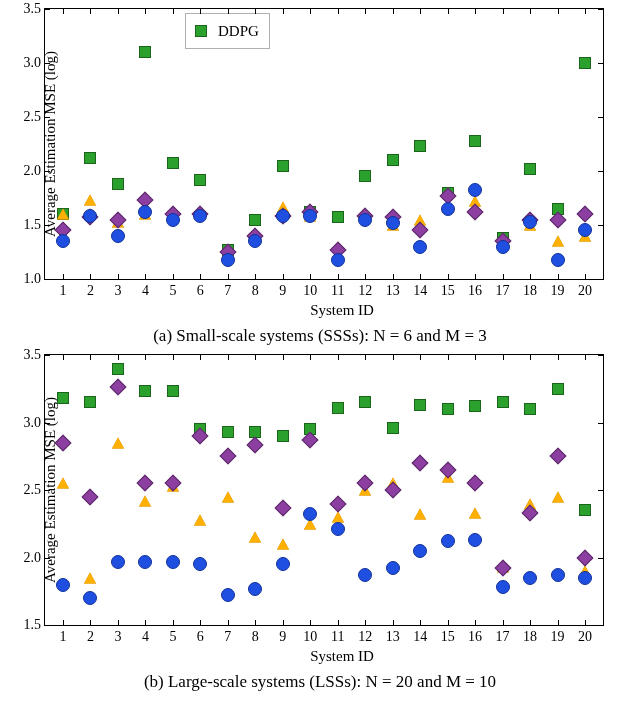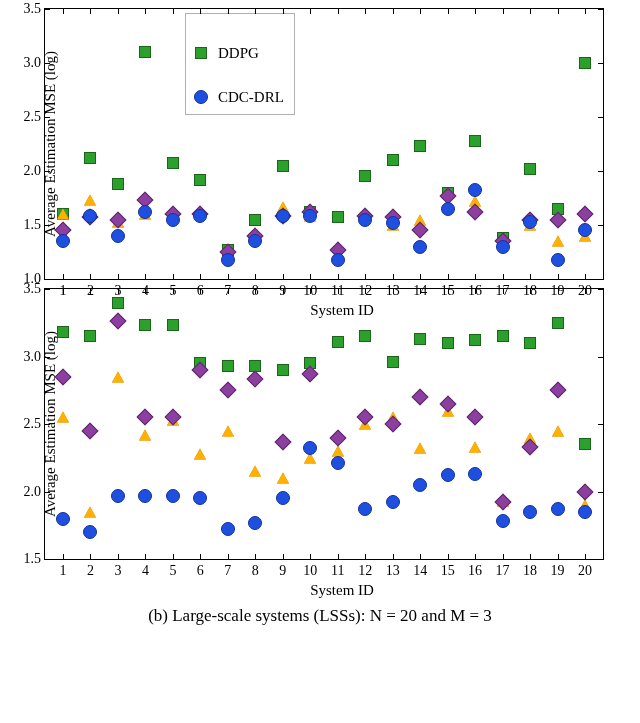"DDPG" .legend .row { margin-top: 22px -> none }
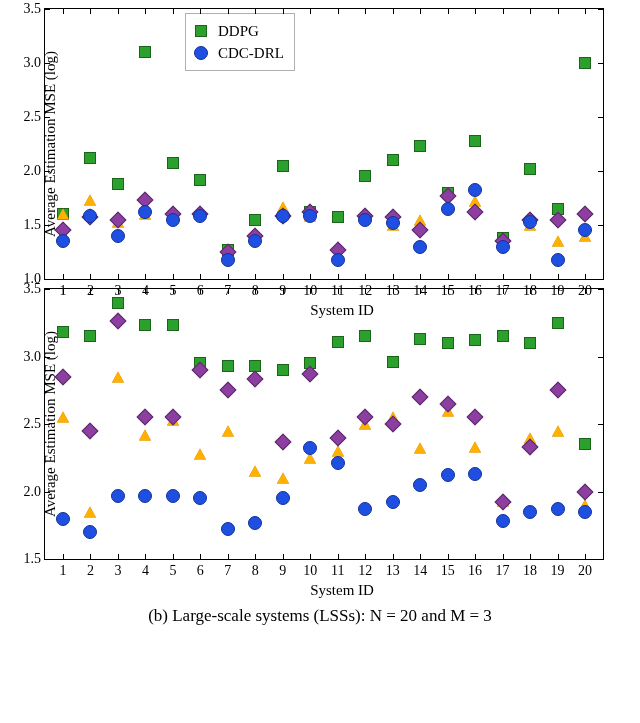"CDC-DRL" div.row { html: <div> <span> <span></span> </span> <span>CDC-DRL</span> </div> -> none }
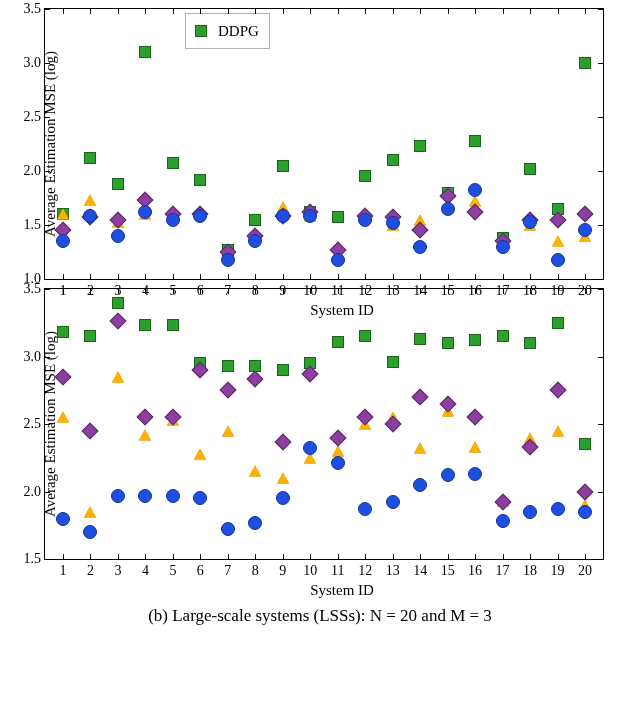"(a) Small-scale systems (SSSs): N" div.caption { html: none -> <div>(a) Small-scale systems (SSSs): N = 6 and M = 3</div> }
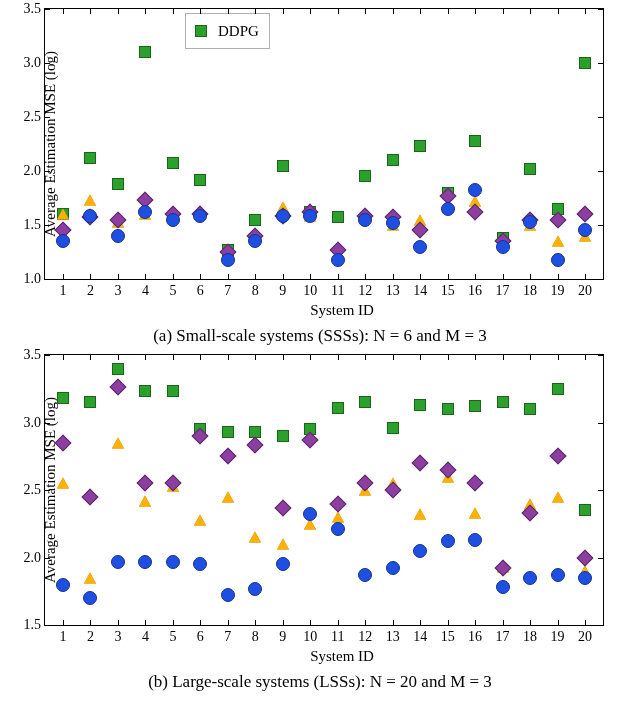"(b) Large-scale systems (LSSs): N" div.caption { text: 3 -> 10 }
